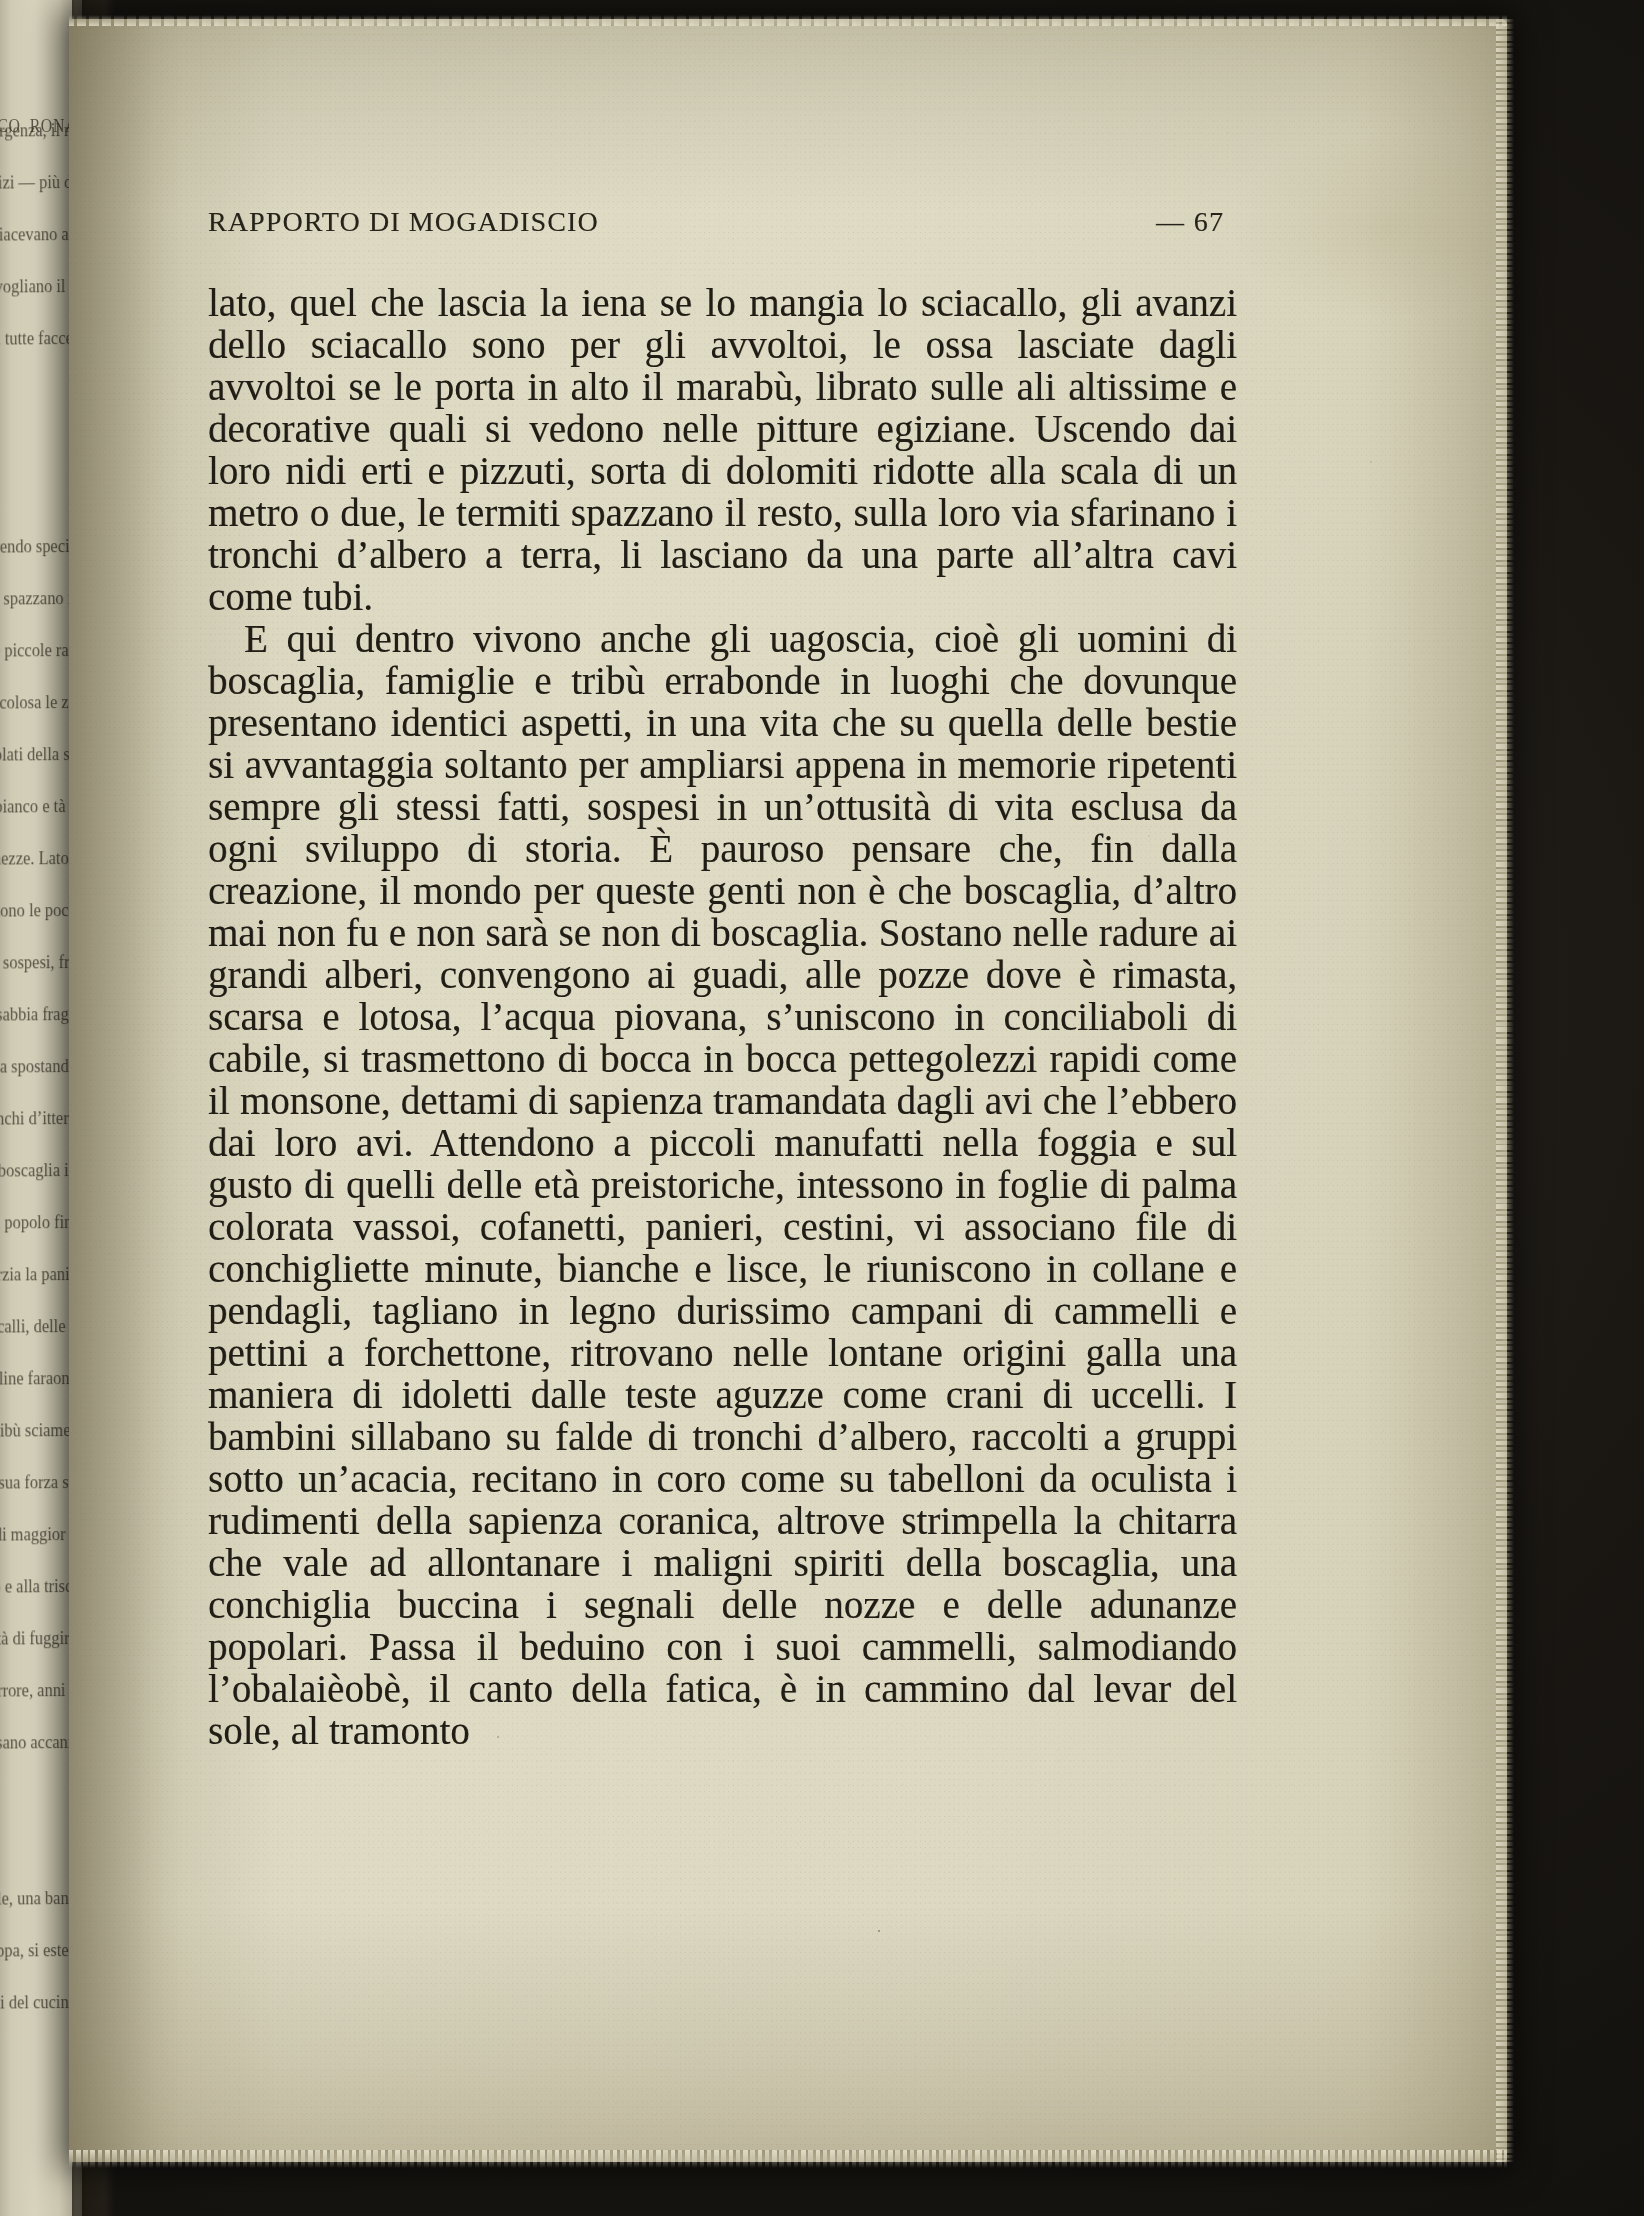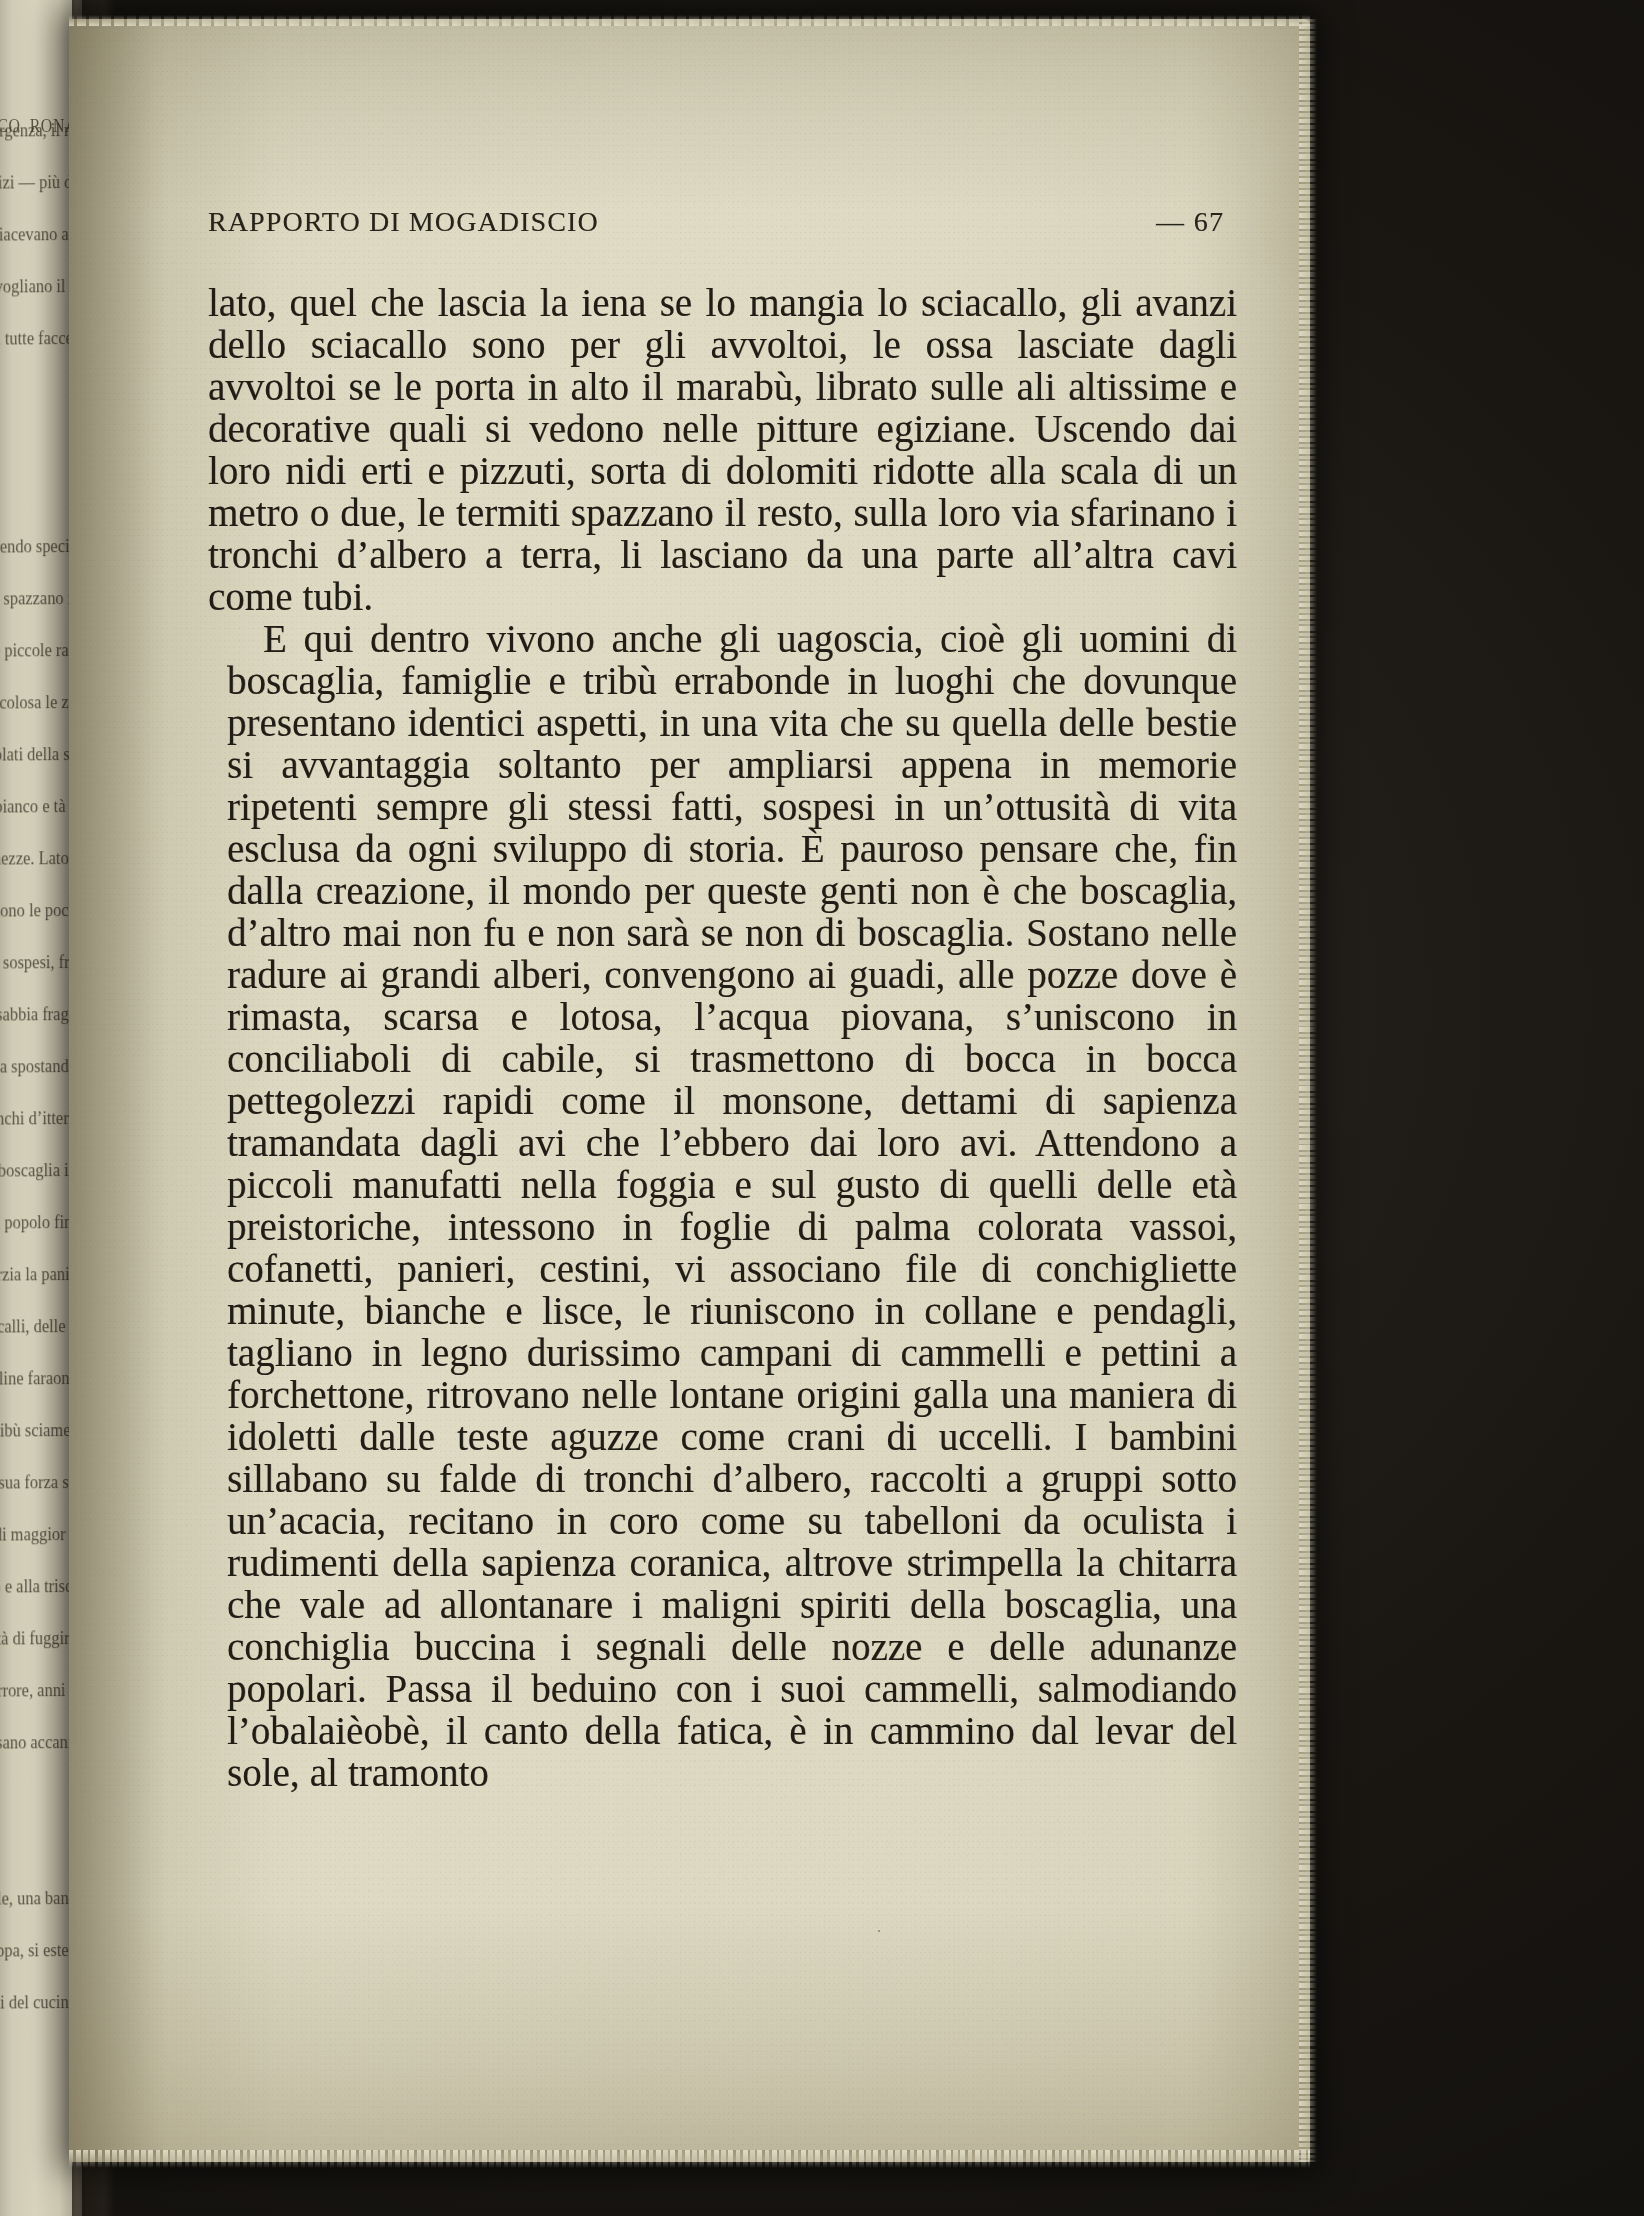"RAPPORTO DI MOGADISCIO" .page { width: 1241px -> 1438px }
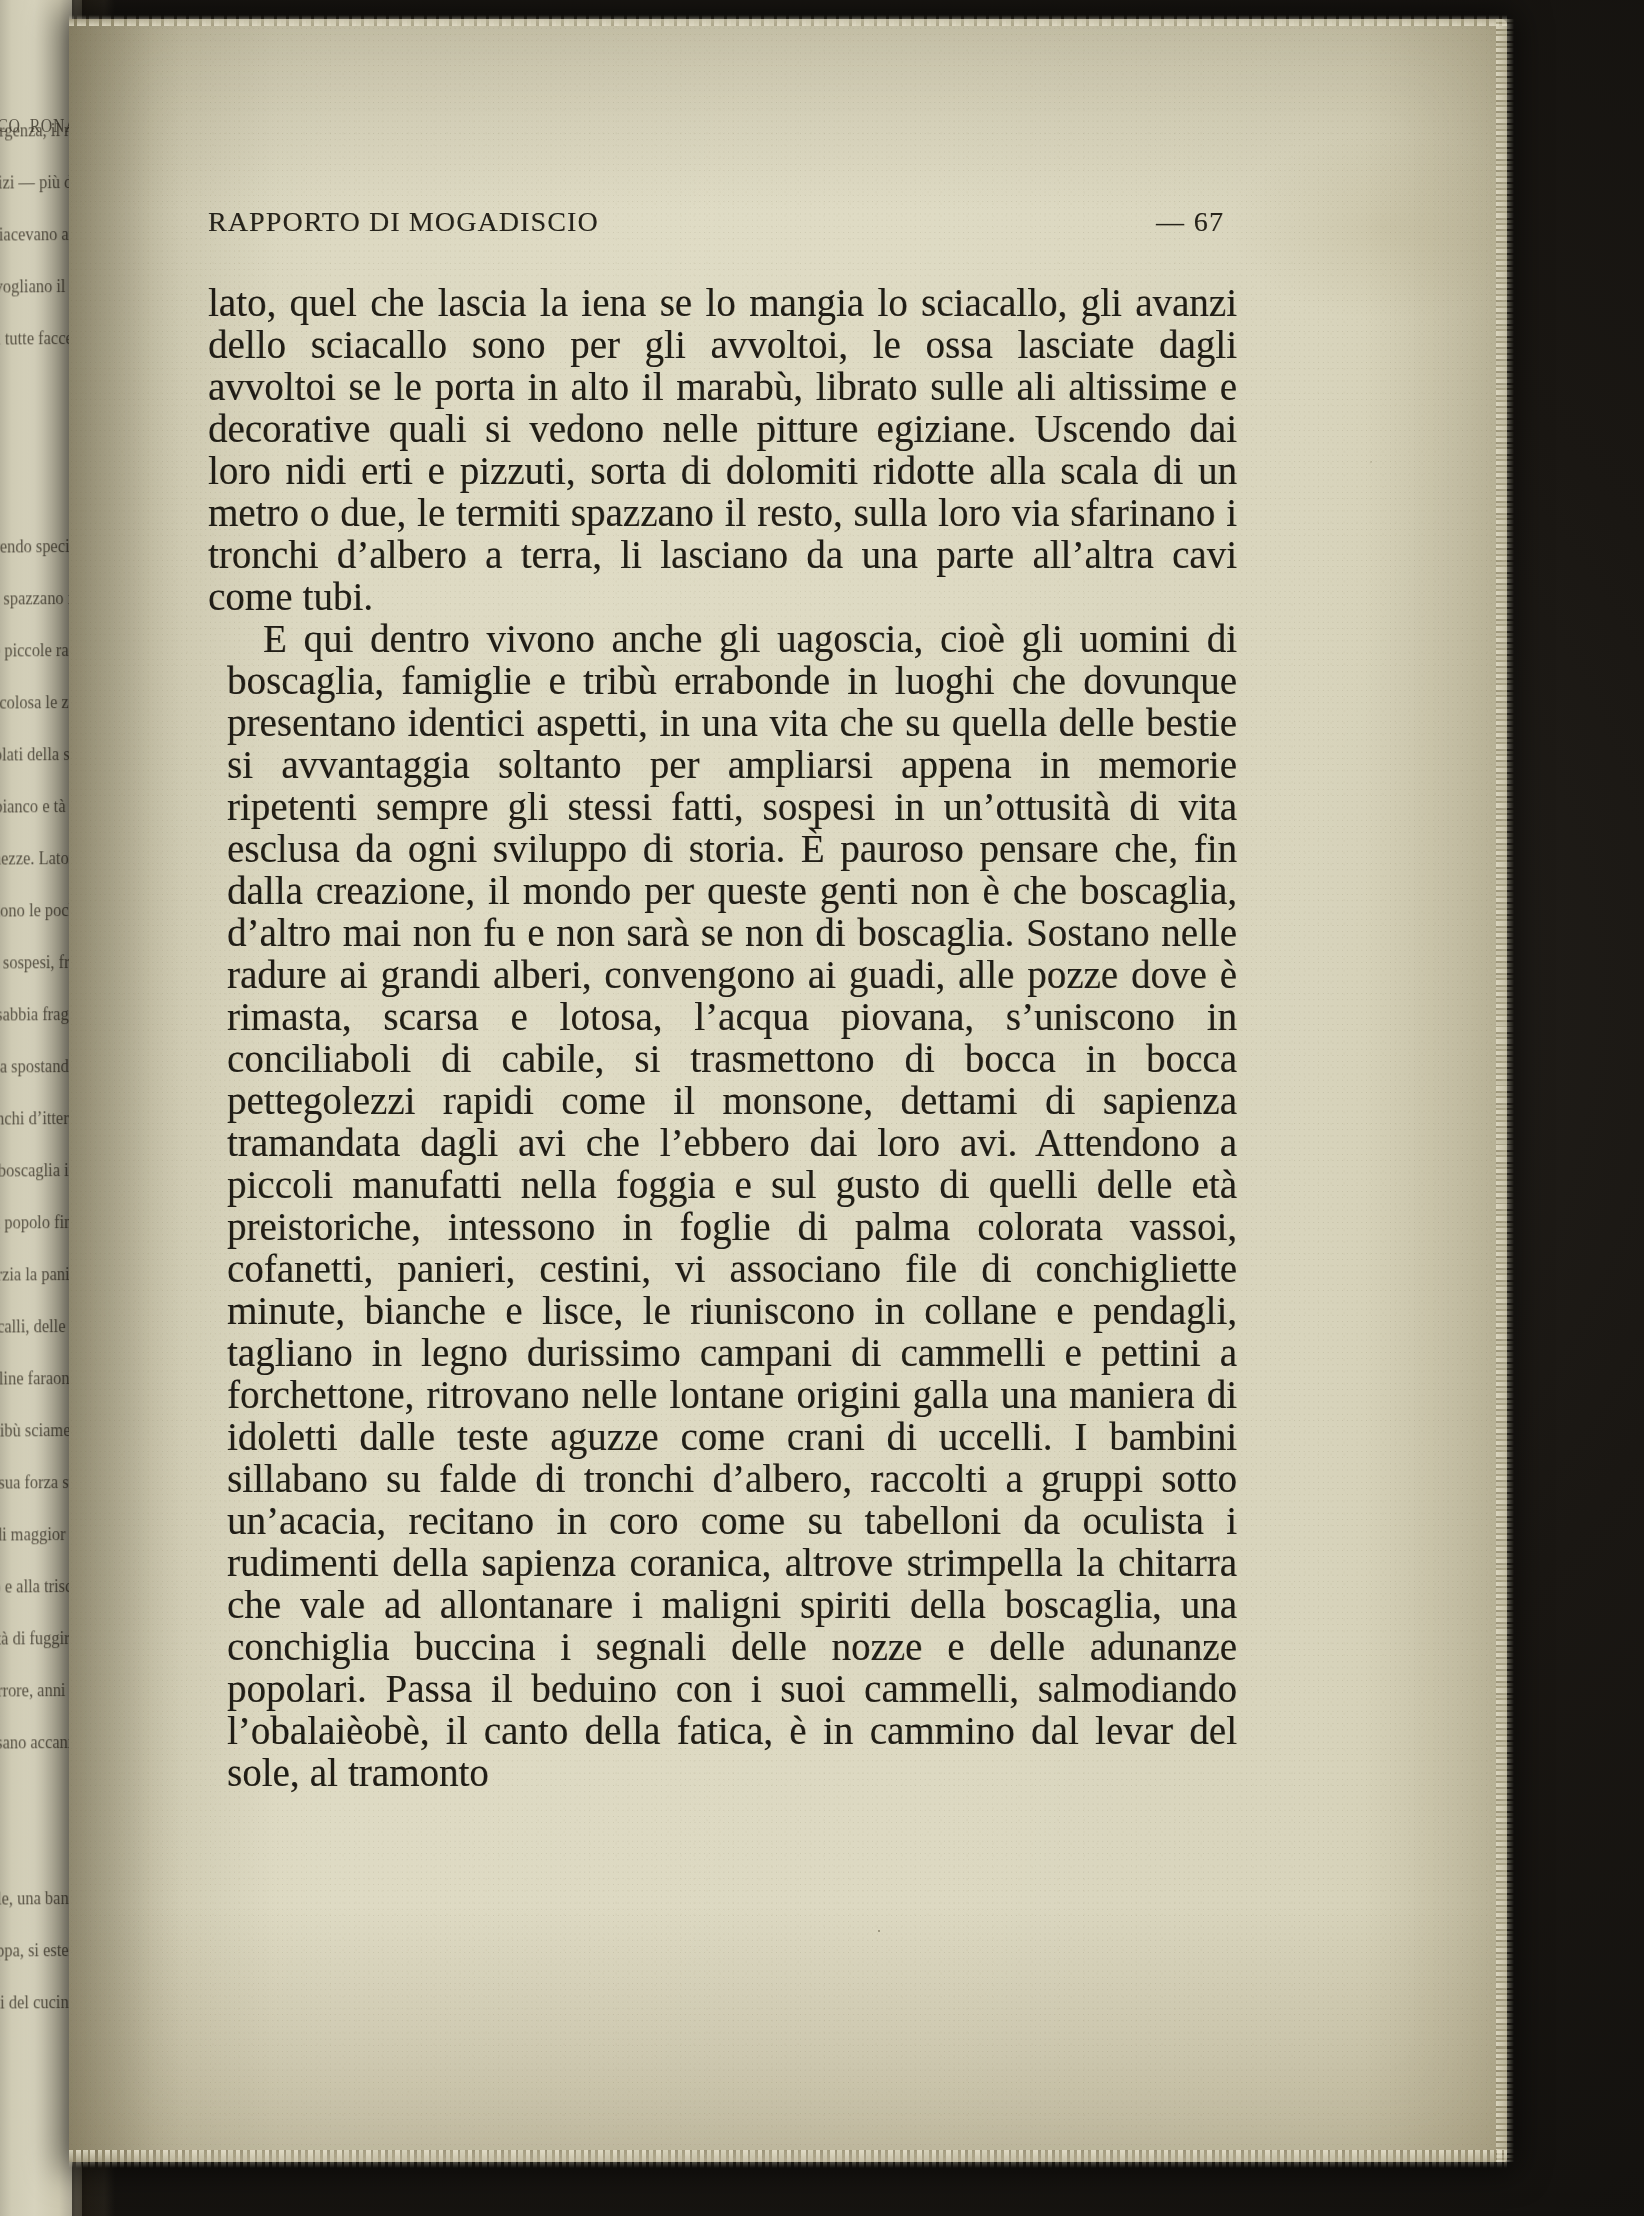"E qui dentro vivono anche" .para + .para { margin-left: 19px -> none }
